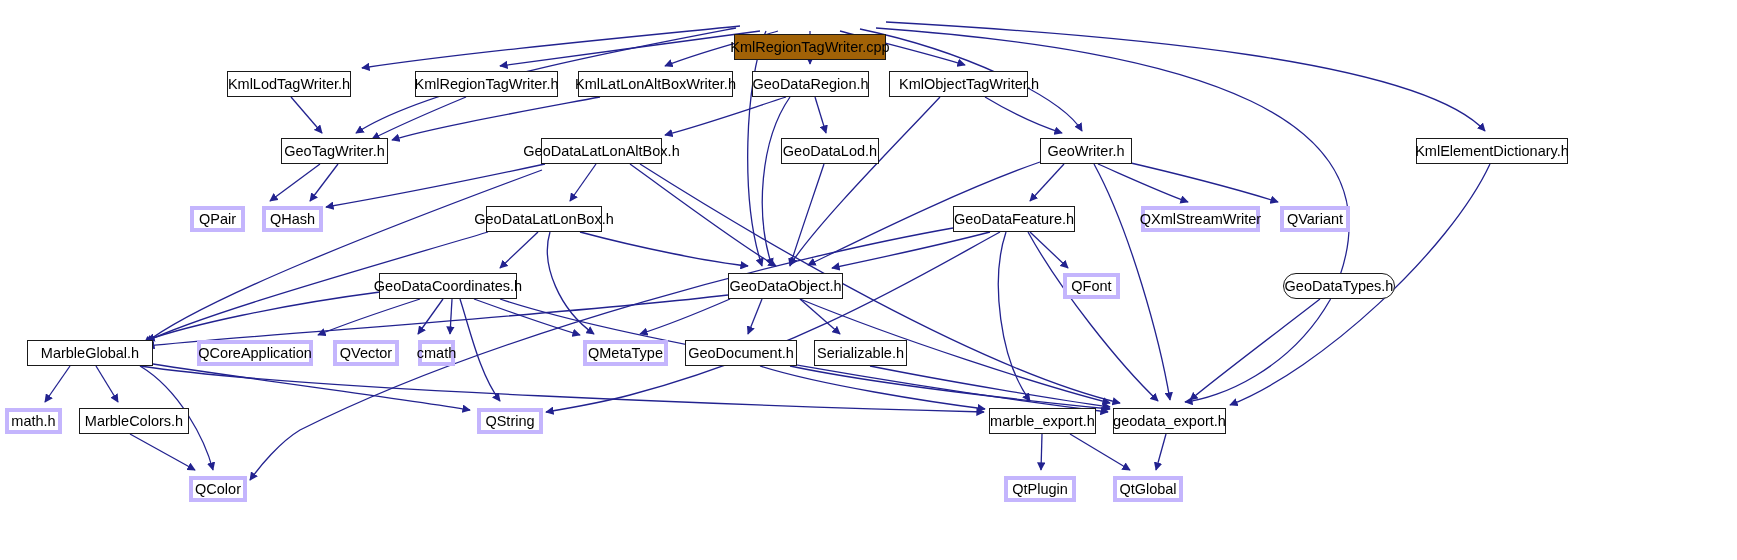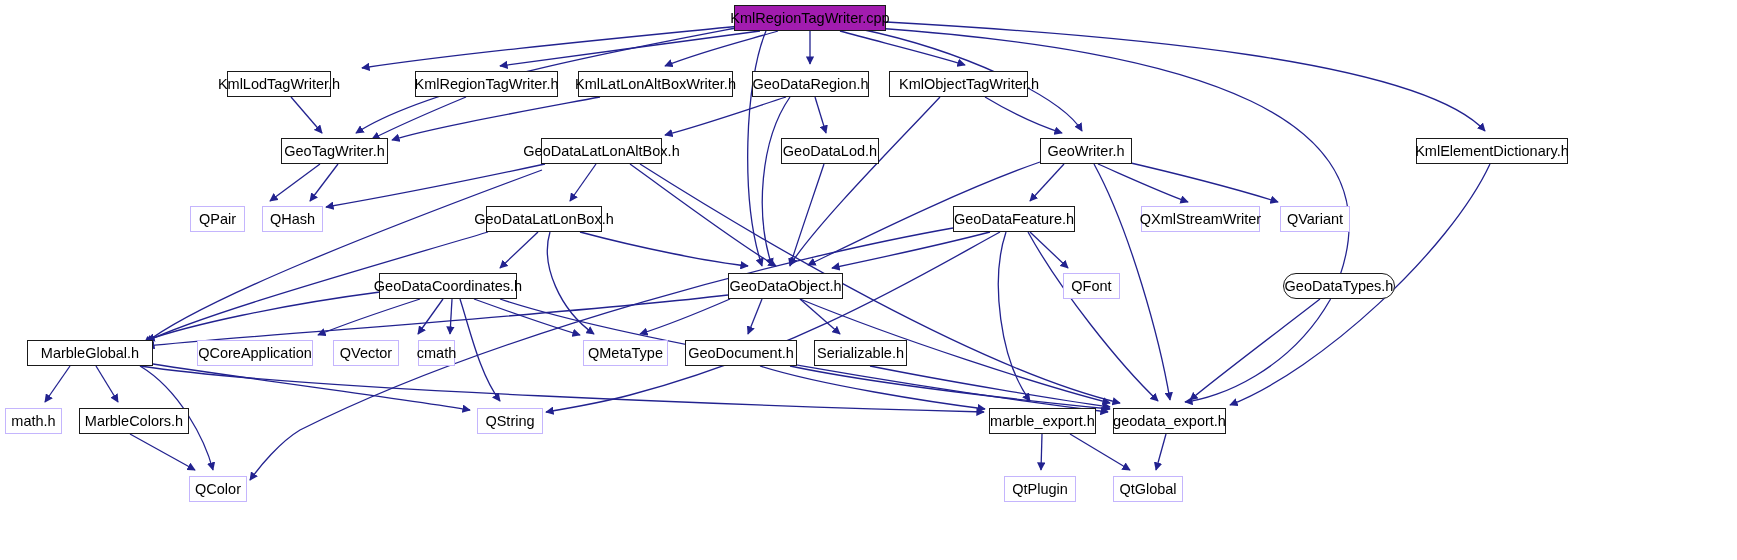"KmlRegionTagWriter.cpp" .node.root { background: #a21caf -> #a16207; margin-top: none -> 29px }
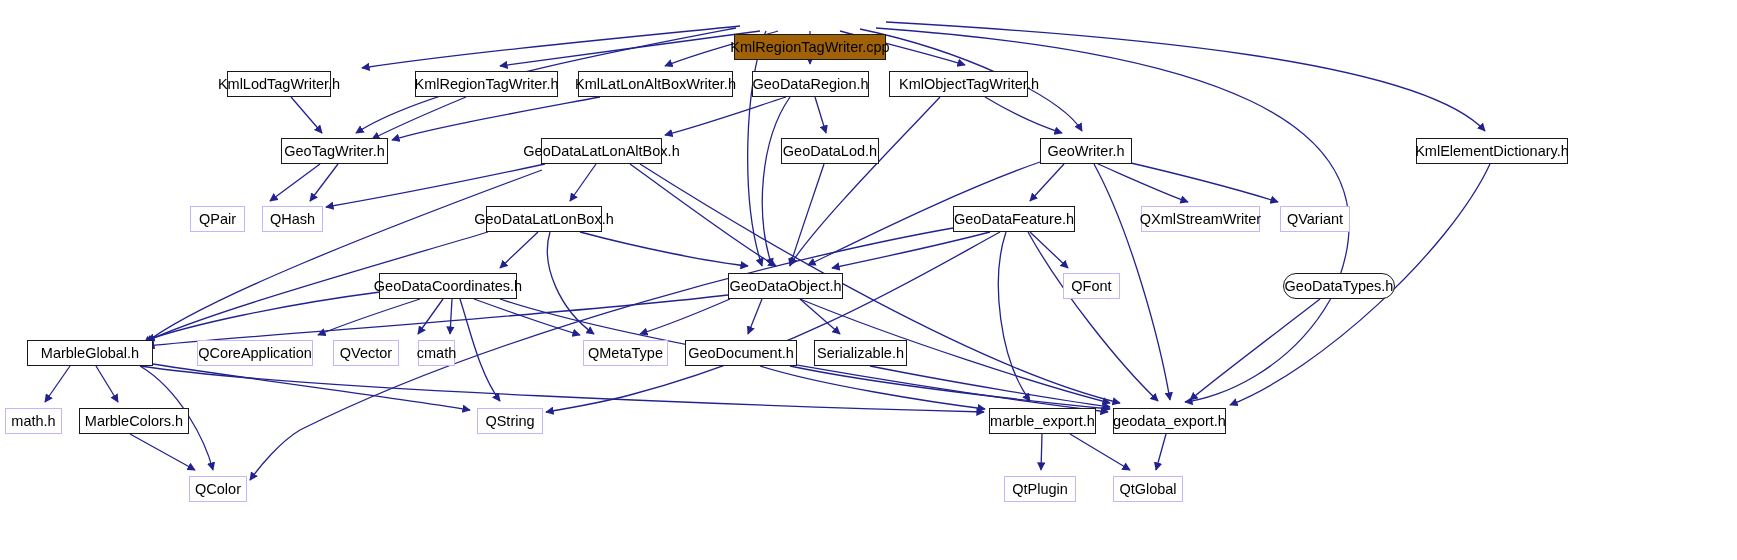"KmlLodTagWriter.h" div.node { width: 104px -> 124px }
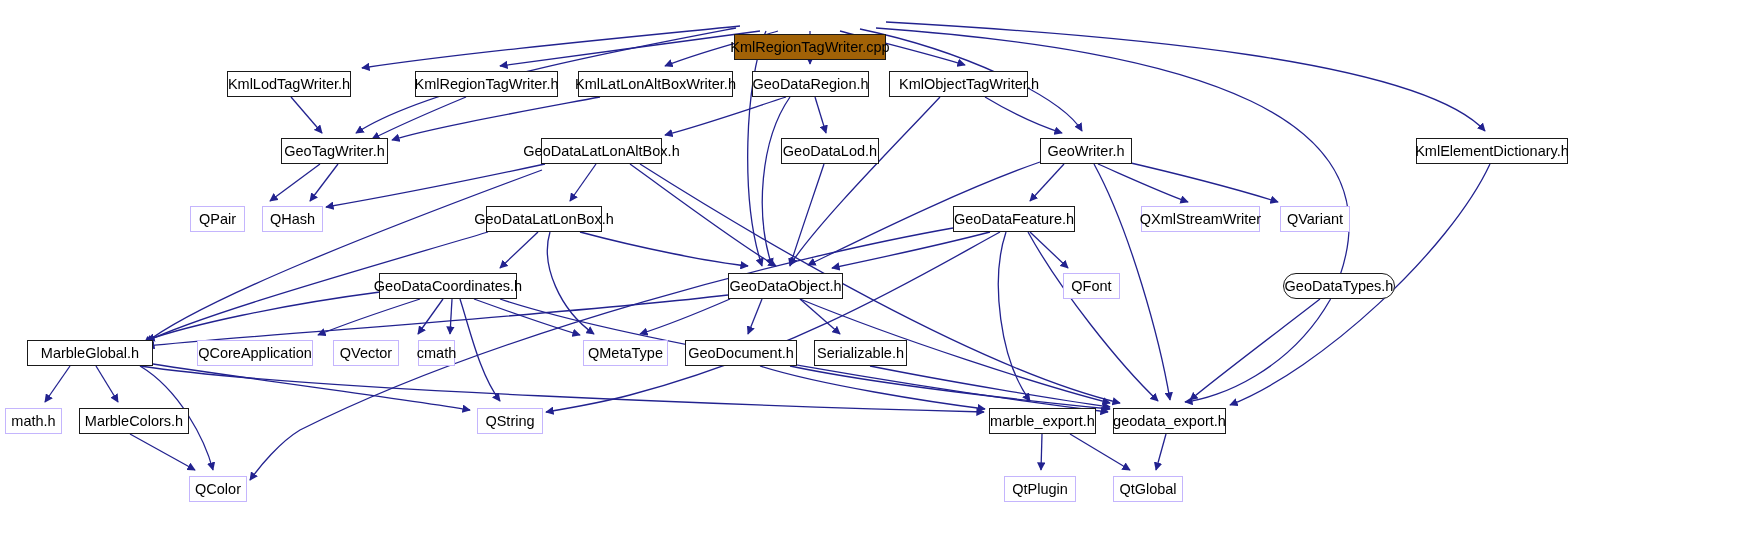"QPair" .node { border: 1px solid #c4b5fd -> 4px solid #c4b5fd }
